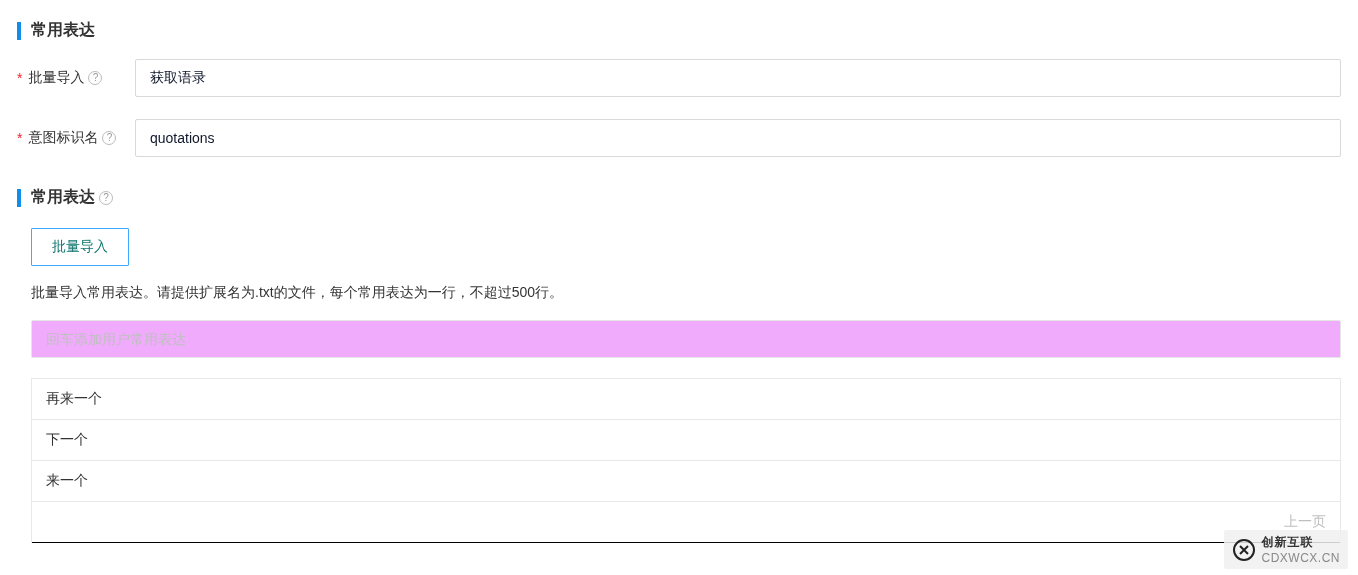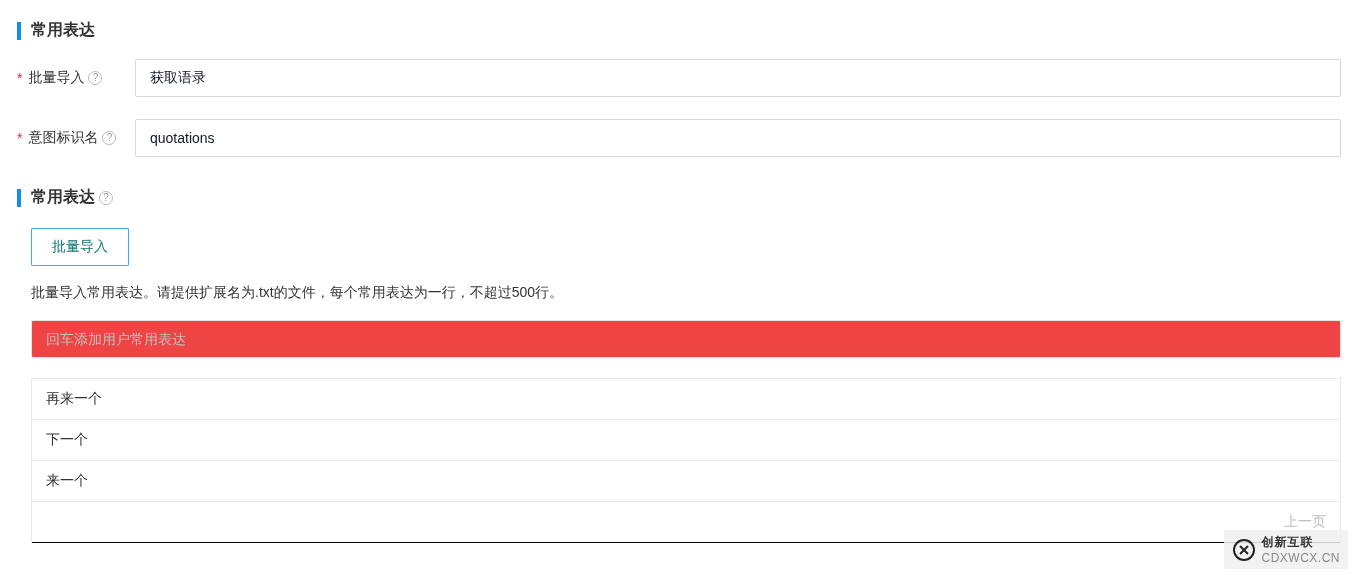"回车添加用户常用表达" .expr-input { background: #ef4444 -> #f0abfc }
